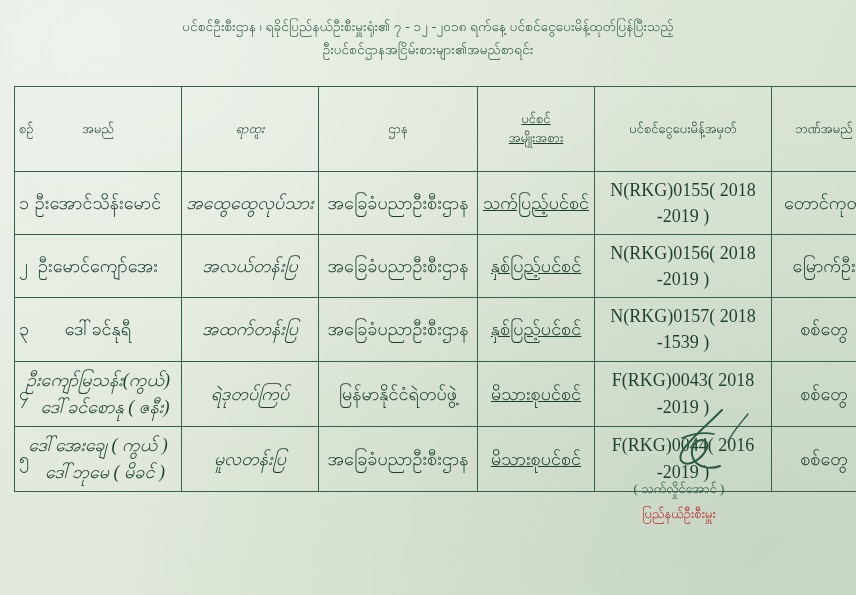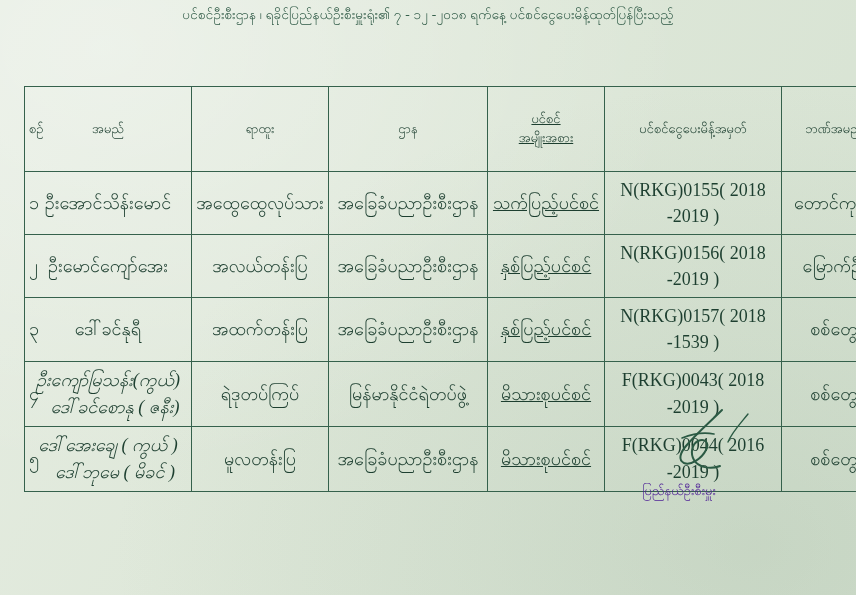"ပင်စင်ဦးစီးဌာန ၊" .header { padding-top: 4px -> 16px }
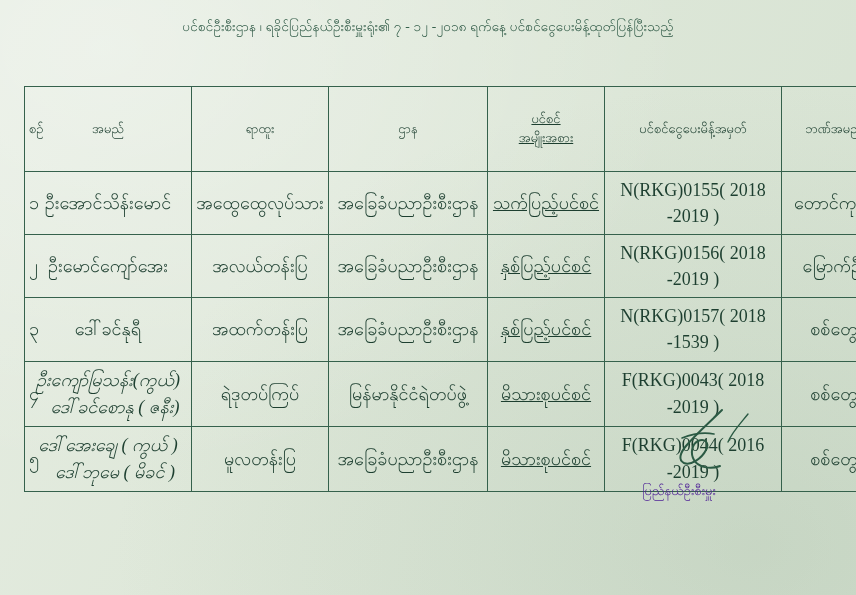"ဦးပင်စင်ဌာနအငြိမ်းစားများ၏အမည်စာရင်း" span.line { html: none -> <span>ဦးပင်စင်ဌာနအငြိမ်းစားများ၏အမည်စာရင်း</span> }
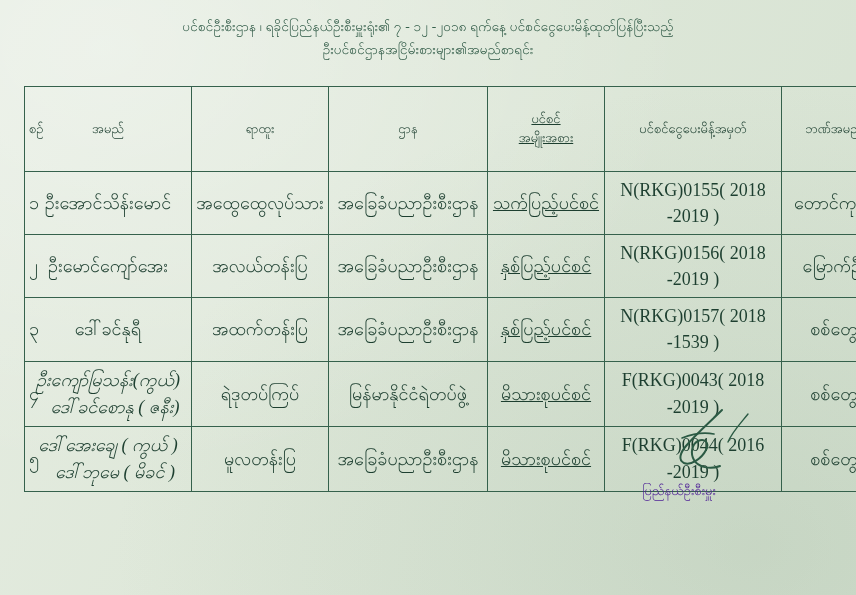"စဉ်" .table-wrap { left: 24px -> 14px }
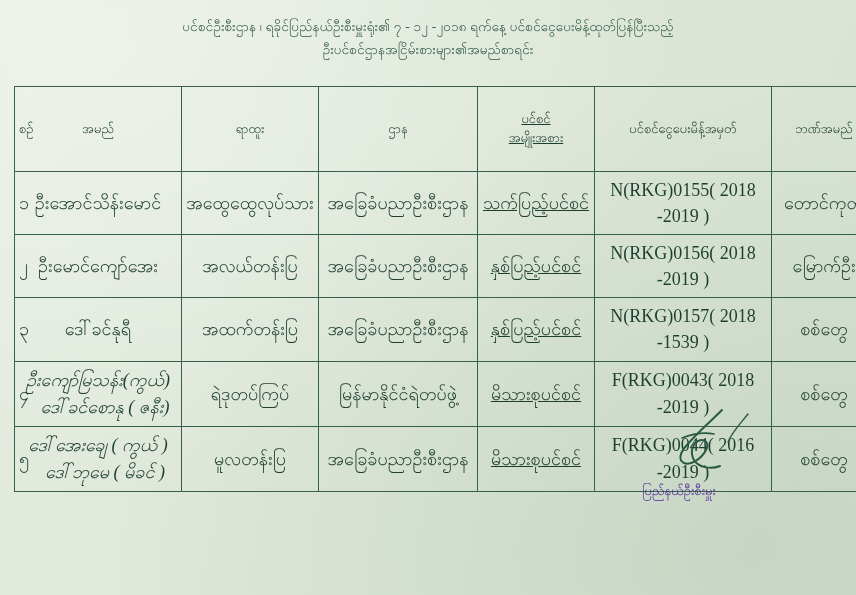"ရာထူး" td.col-rank, th.col-rank { font-style: none -> italic }
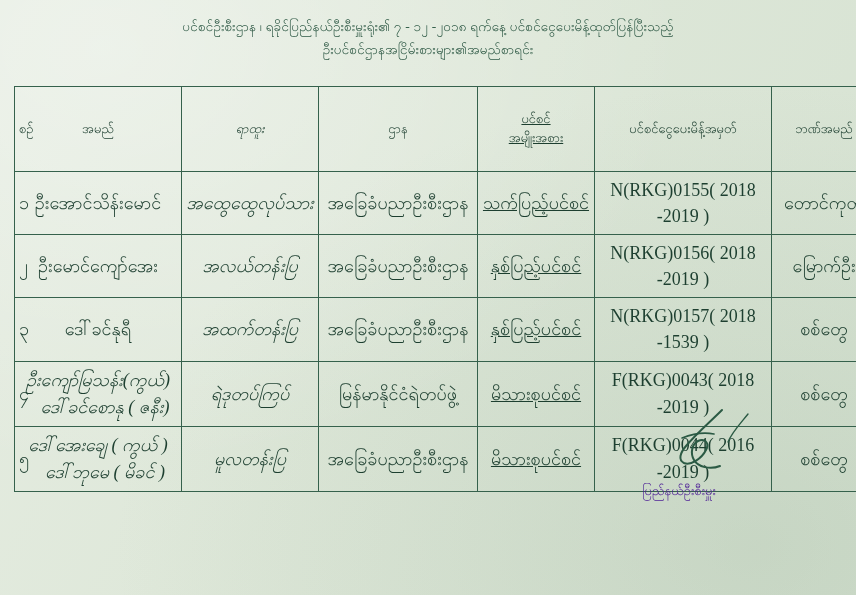"( သက်လှိုင်အောင် )" div.sig-name { html: none -> <div>( သက်လှိုင်အောင် )</div> }
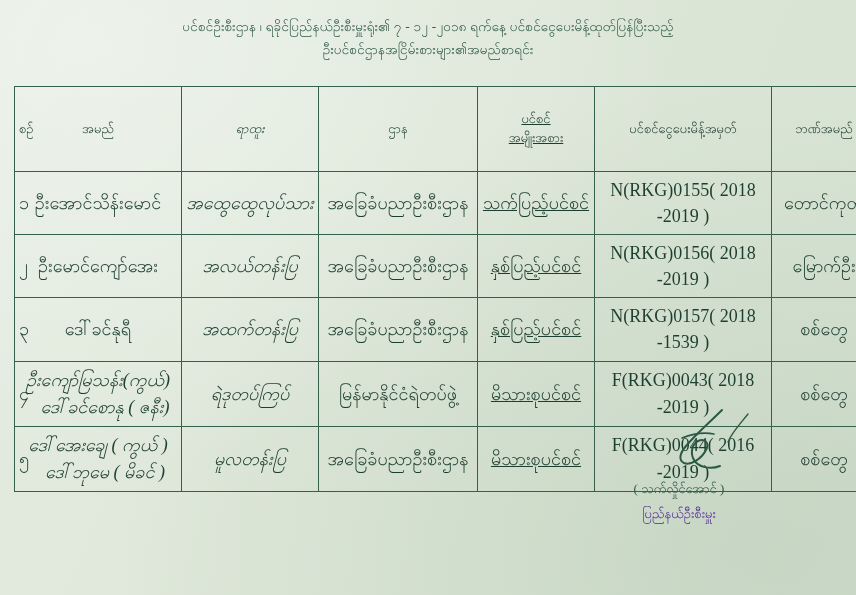"ပြည်နယ်ဦးစီးမှူး" .sig-title { color: #4c1d95 -> #b91c1c }
